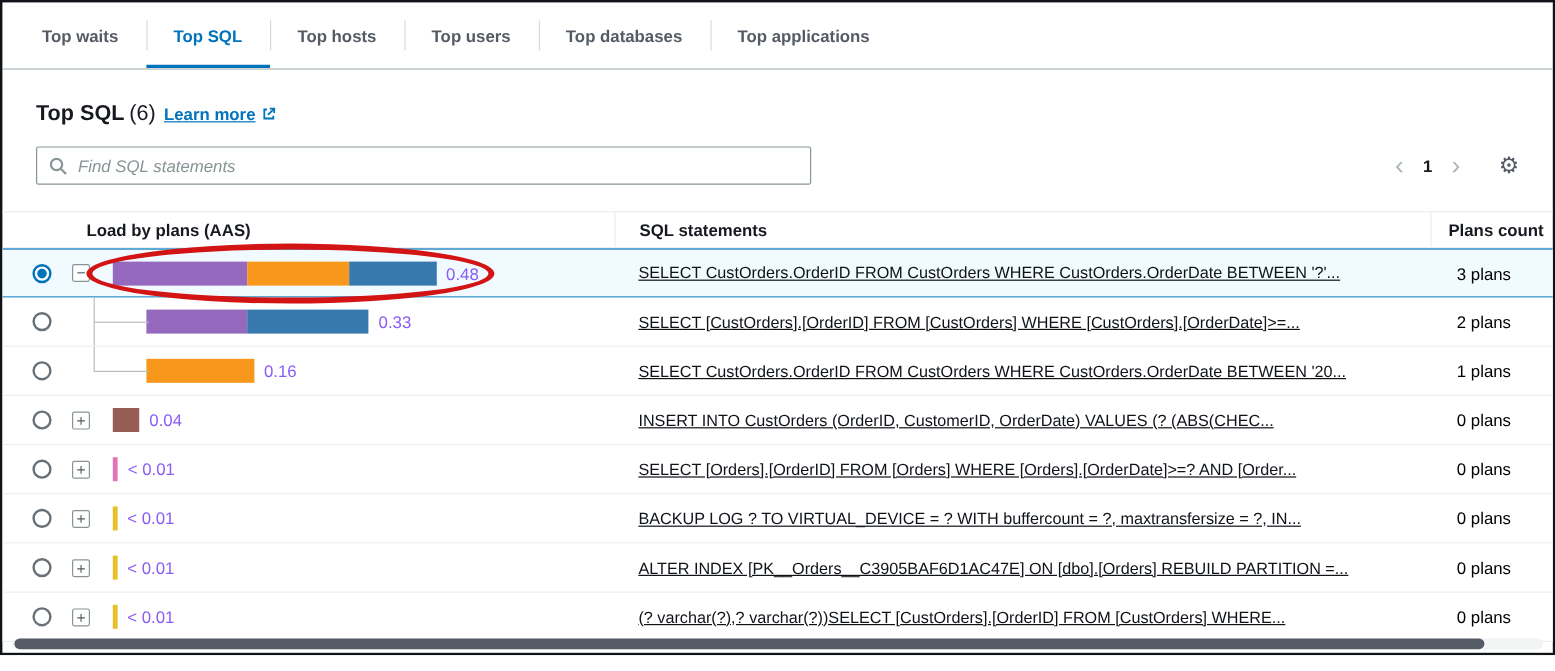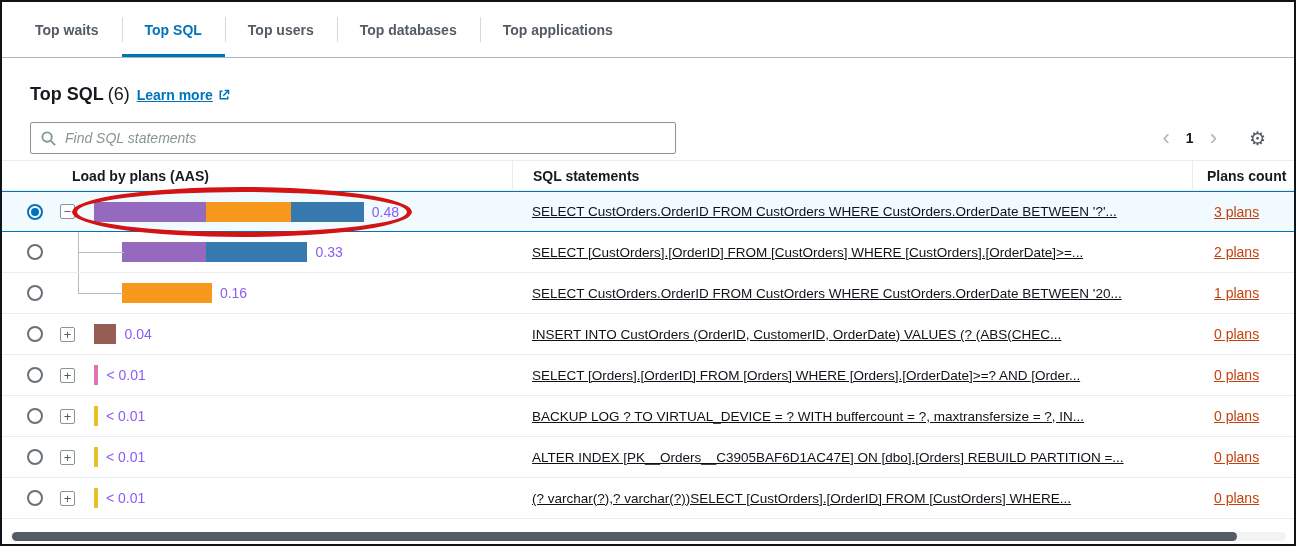"Top hosts" div.tab { html: none -> <div> <span>Top hosts</span> </div> }
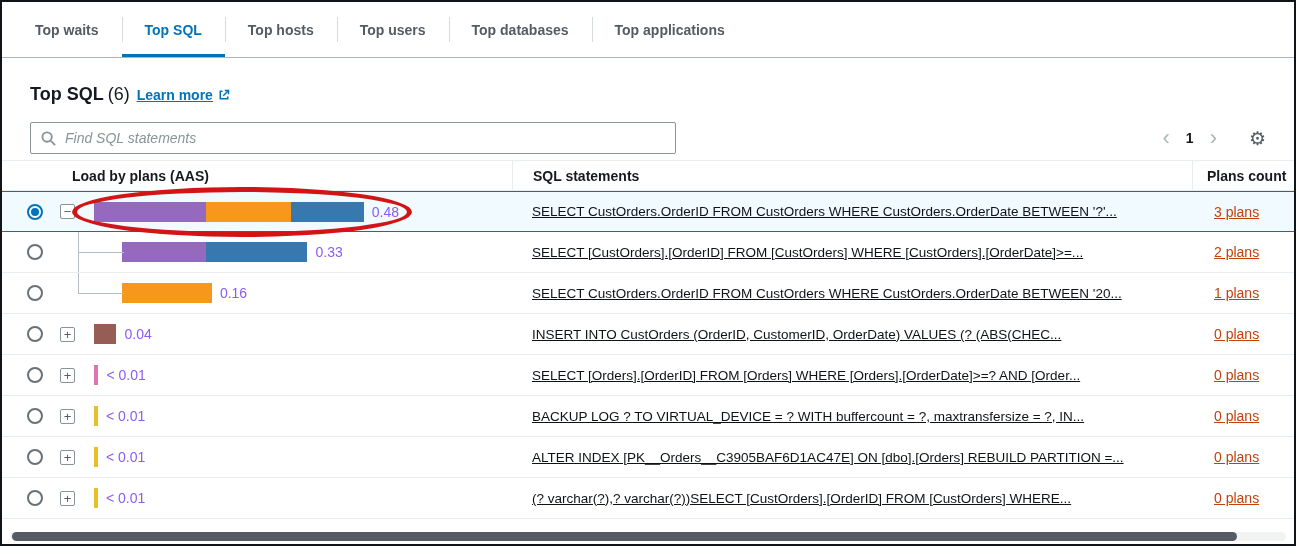"Load by plans (AAS)" .table { margin-top: 6px -> 22px }
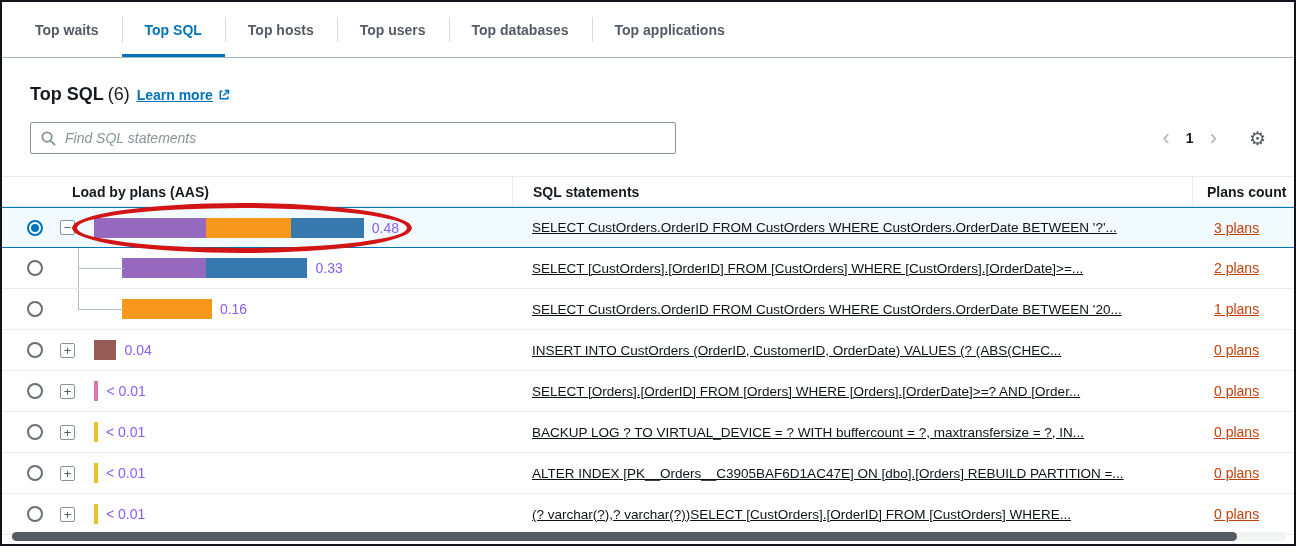"3 plans" .planscell a { color: #c2410c -> #000000; text-decoration: underline -> none }
